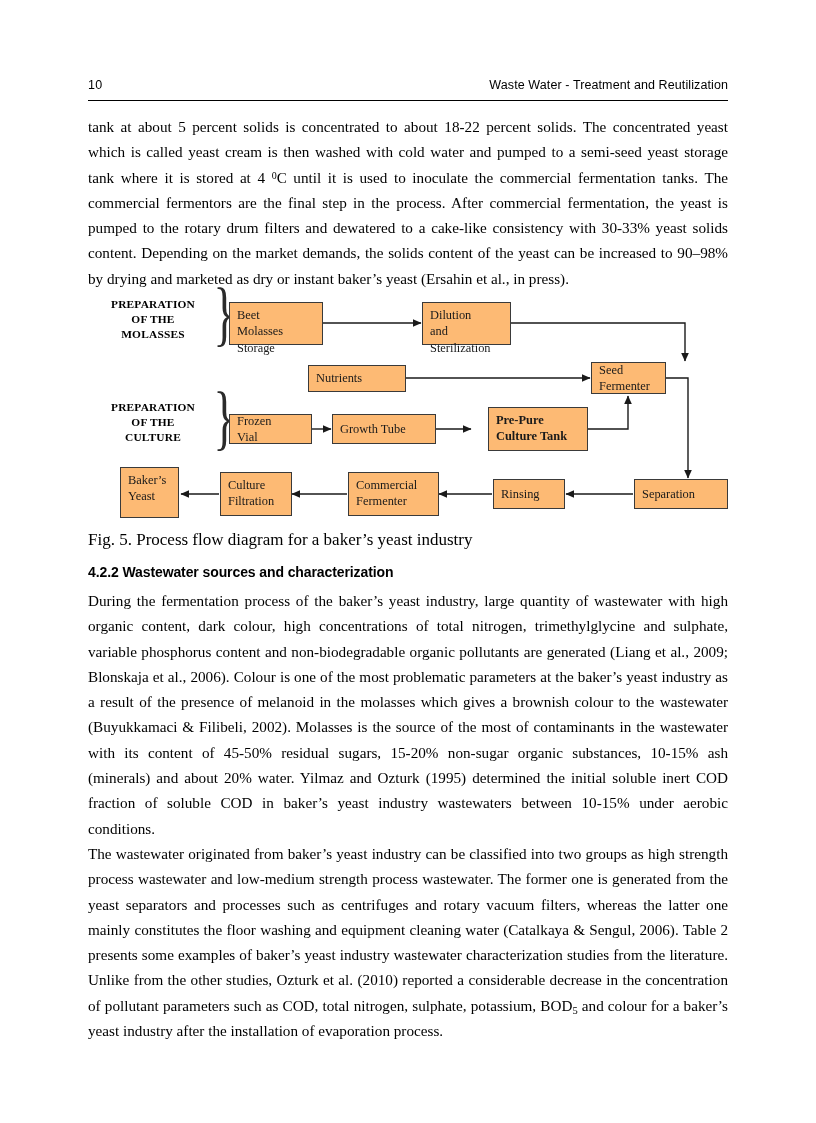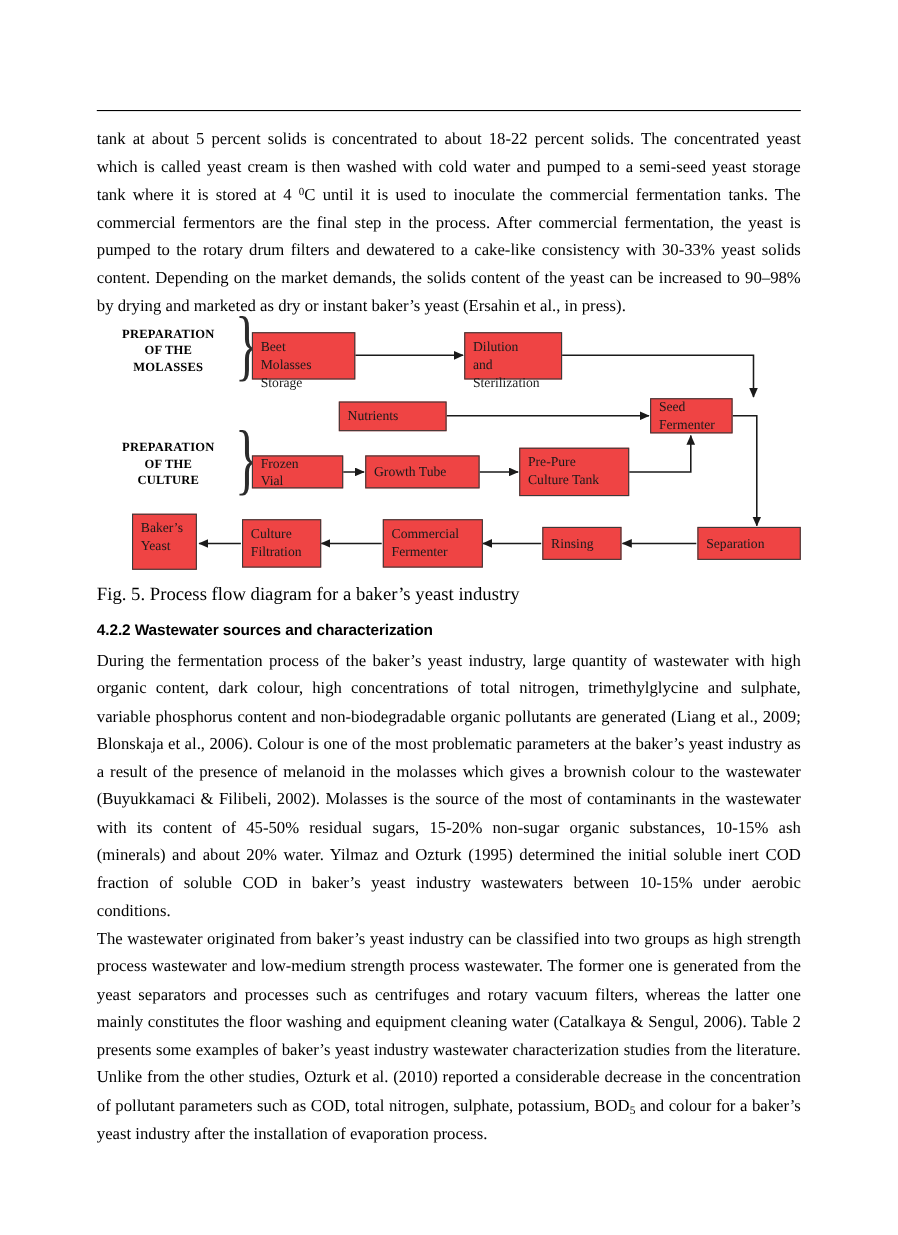"10" div.header { html: none -> <div> <span>10</span> <span>Waste Water - Treatment and Reutilization</span> </div> }
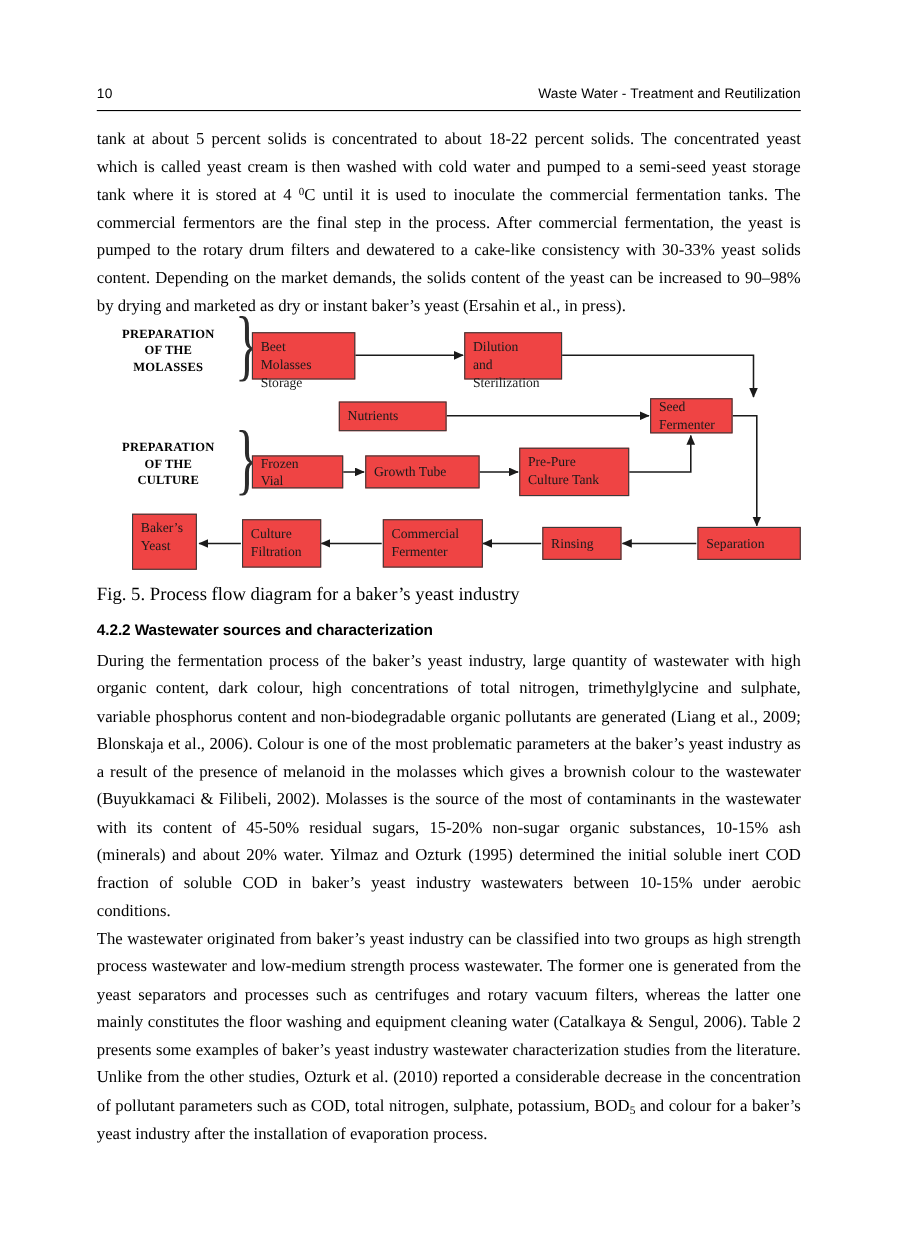"Beet Molasses Storage" .node { background: #ef4444 -> #fdba74 }
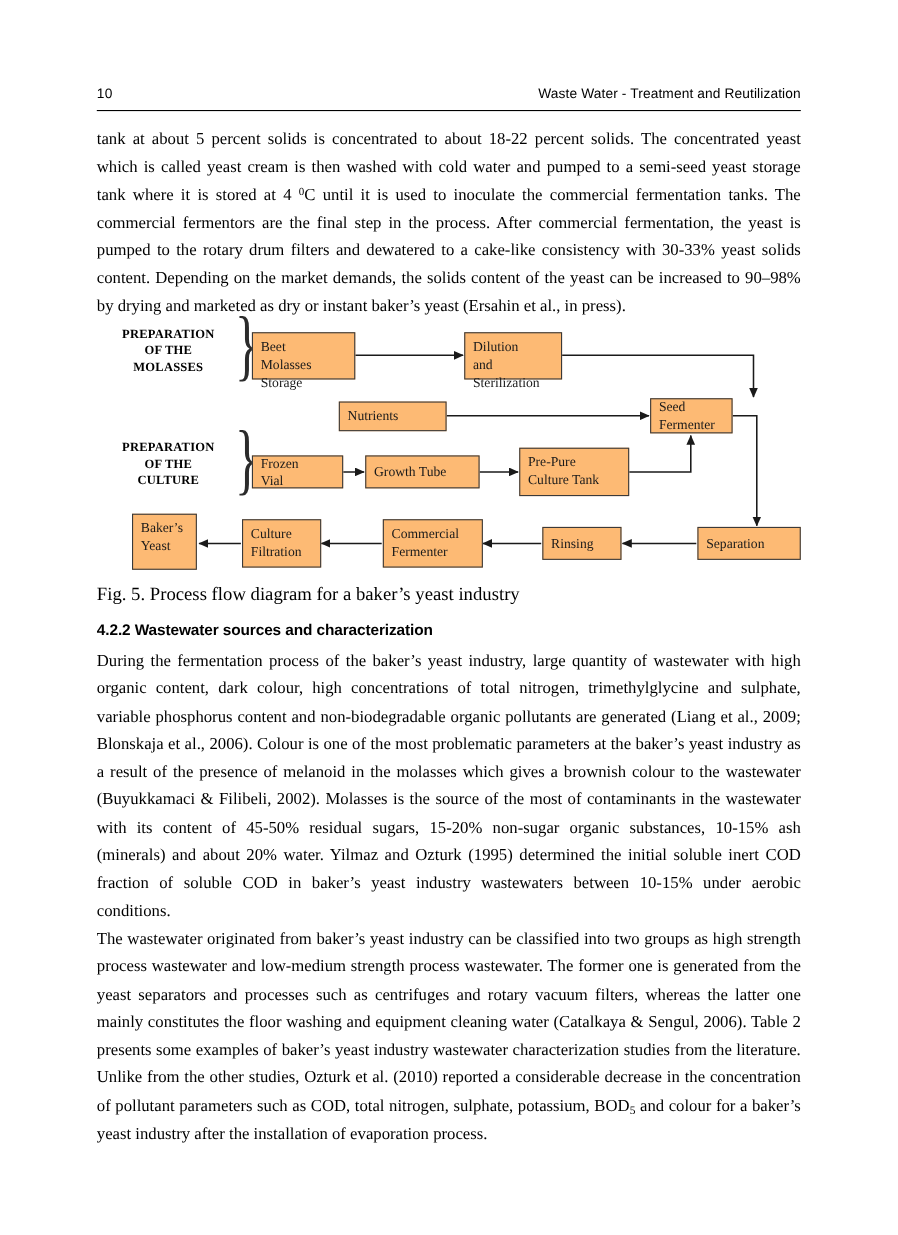"Pre-Pure Culture Tank" div.node { font-weight: none -> bold; left: 384px -> 400px }
